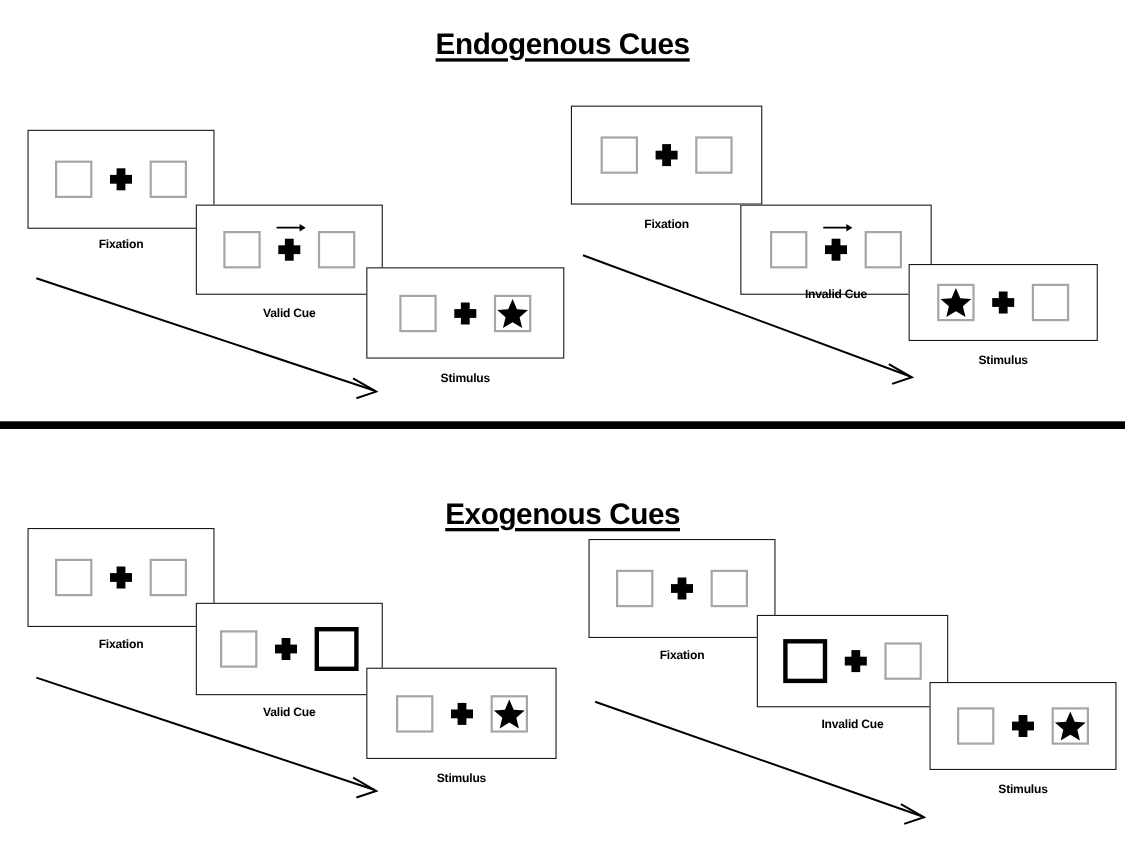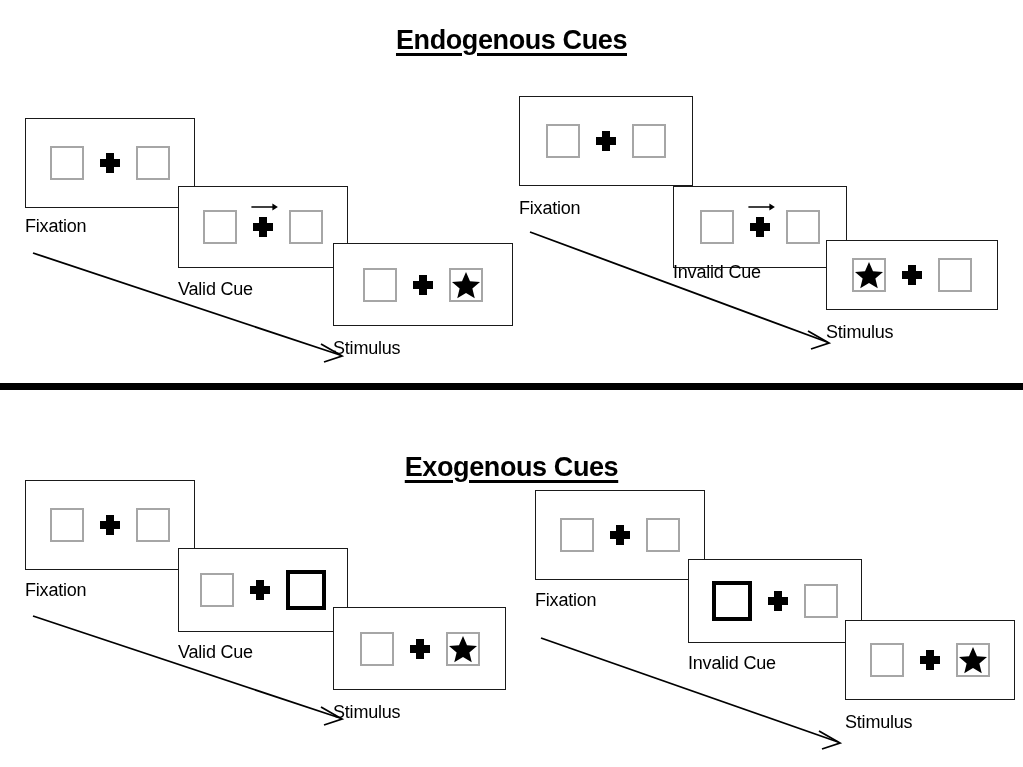"Fixation" .caption { font-size: 18px -> 11px; font-weight: normal -> bold; text-align: left -> center }
